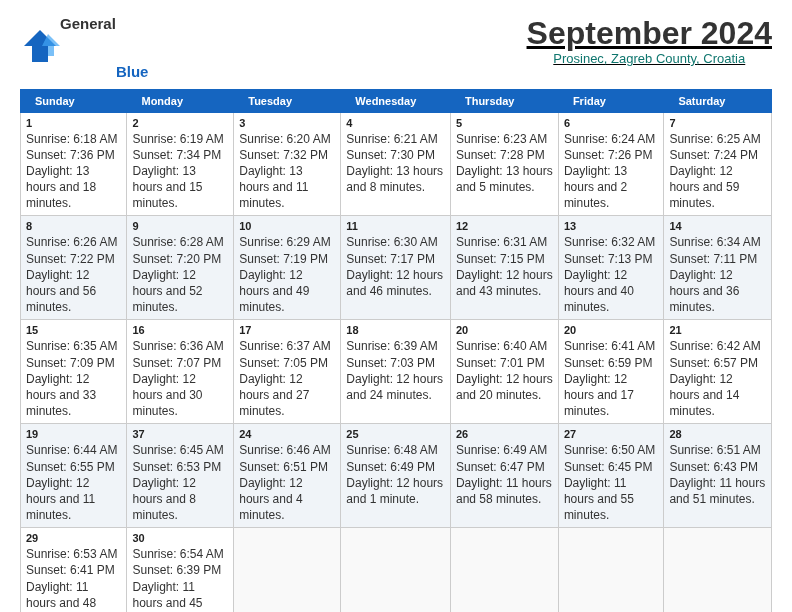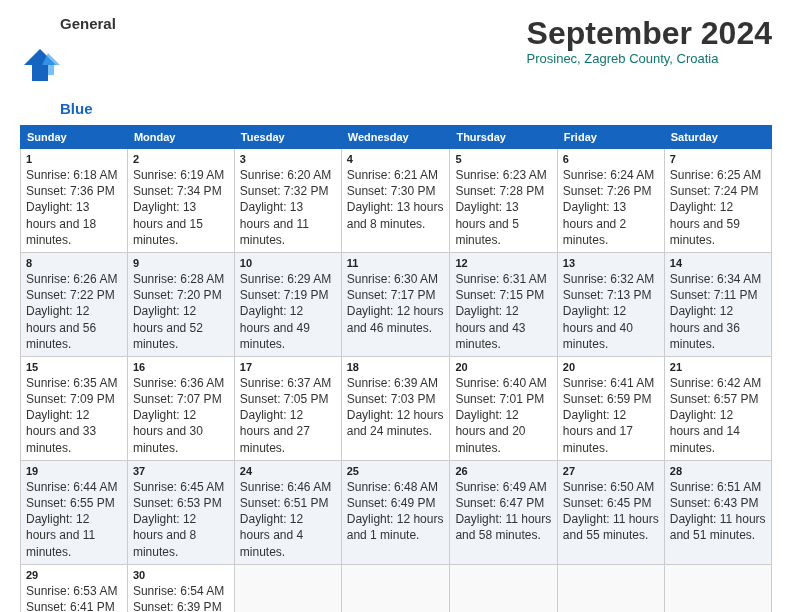"General" .logo-text { flex-direction: column -> row; gap: 20px -> none }
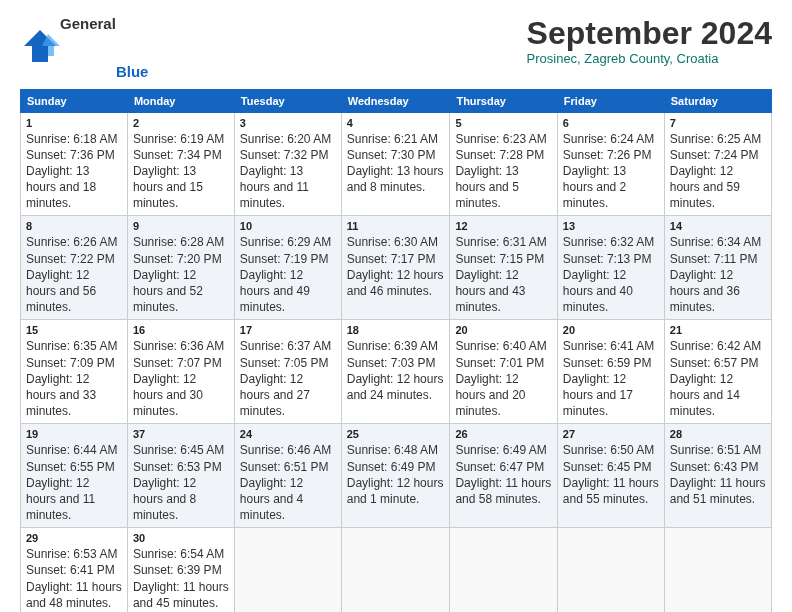"September 2024" .title-block { text-align: left -> center; text-decoration: none -> underline }
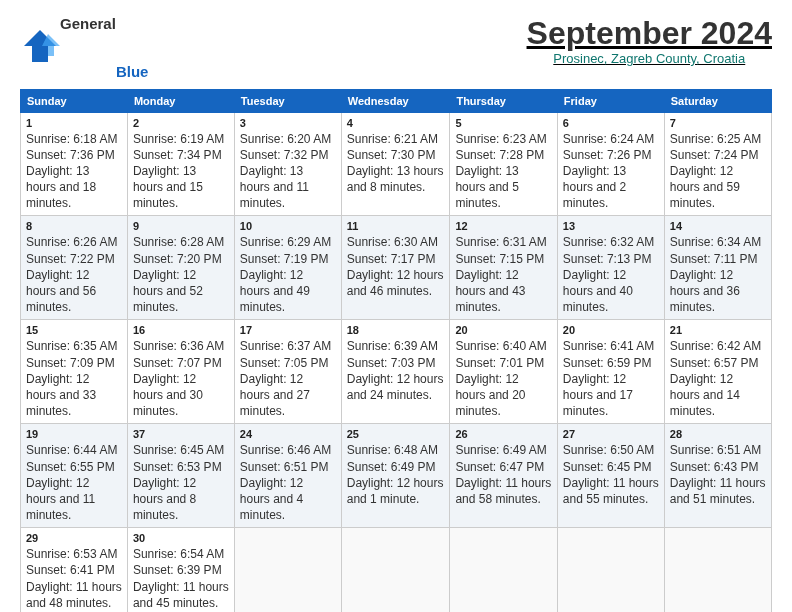"Sunday" .calendar-table th { padding: 5px 6px -> 5px 14px }
